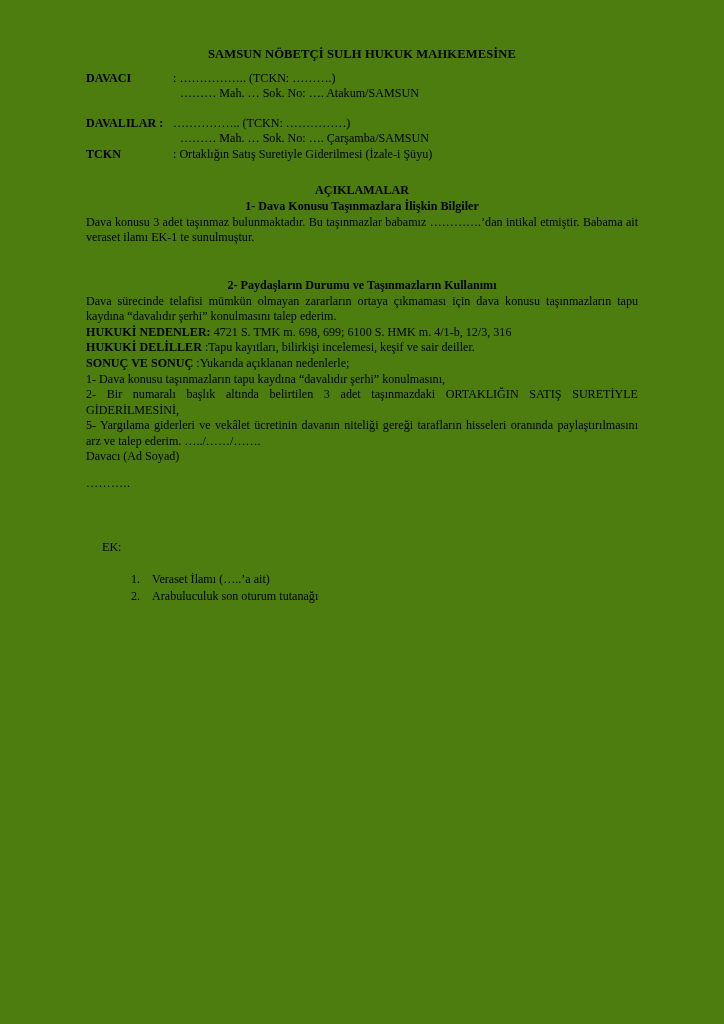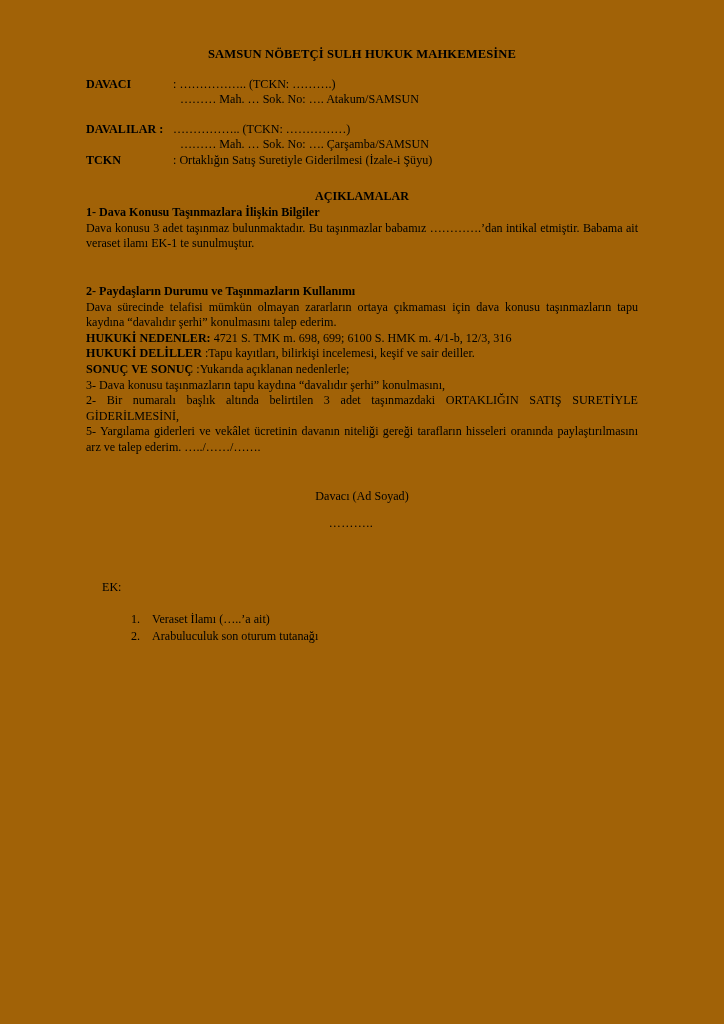"SAMSUN NÖBETÇİ SULH HUKUK MAHKEMESİNE" .page { background: #a16207 -> #4d7c0f }
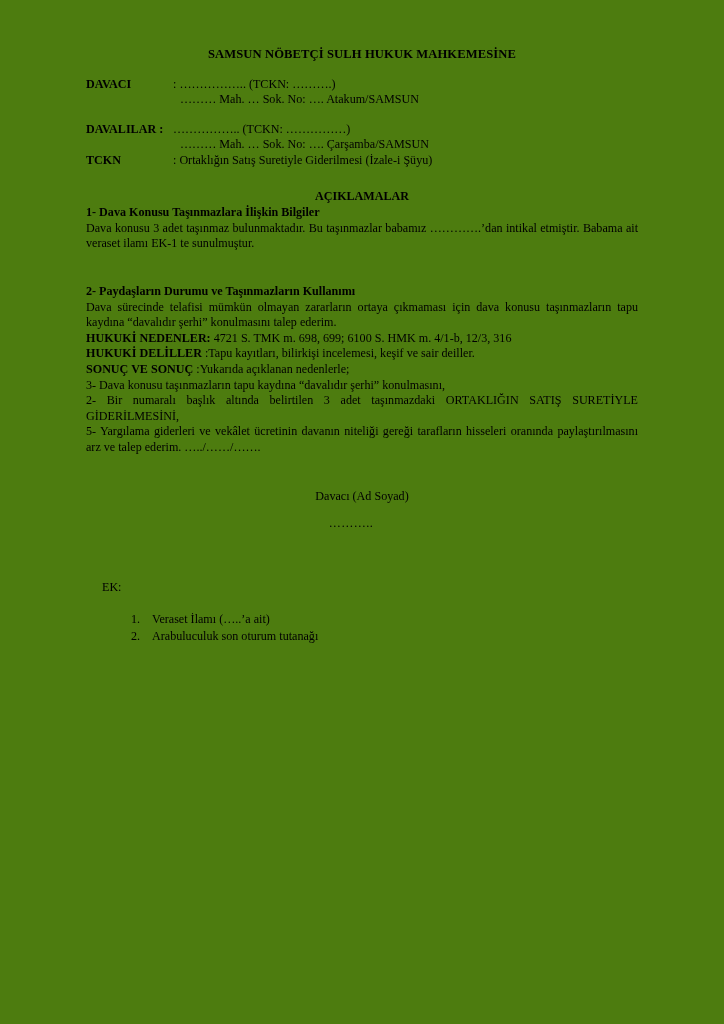"DAVACI" .party-block { margin-top: 14px -> 8px }
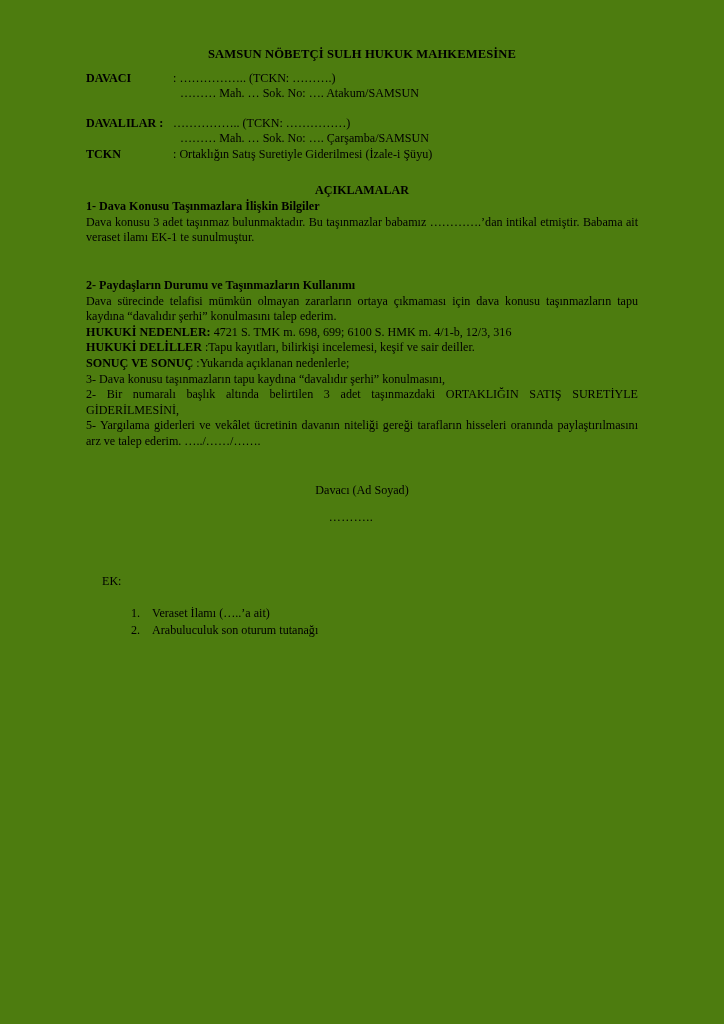"1- Dava Konusu Taşınmazlara İlişkin" .sec-head { text-align: none -> center }
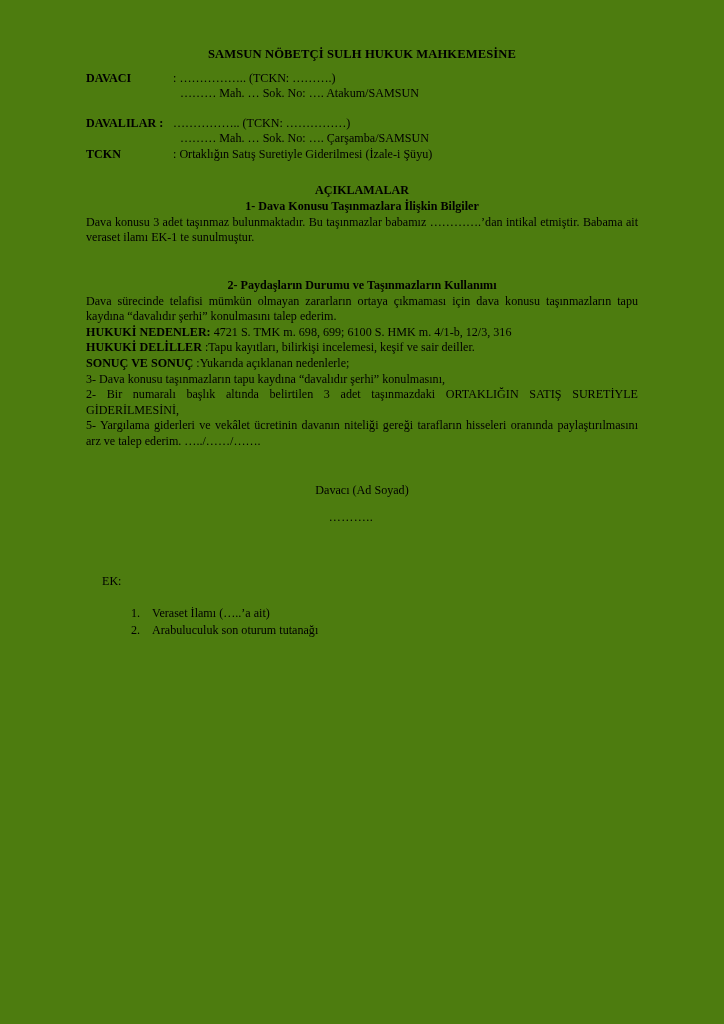"3- Dava konusu taşınmazların tapu" p.req-line { text: 3- -> 1- }
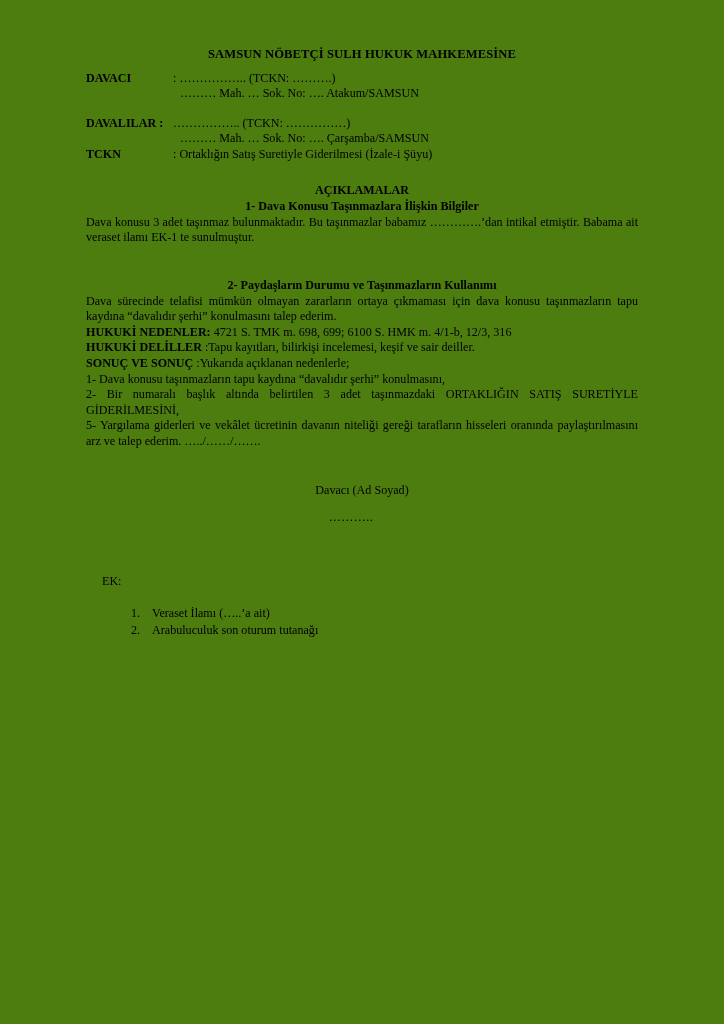"Davacı (Ad Soyad)" .sign-block { margin-top: 34px -> none; text-align: center -> left }
